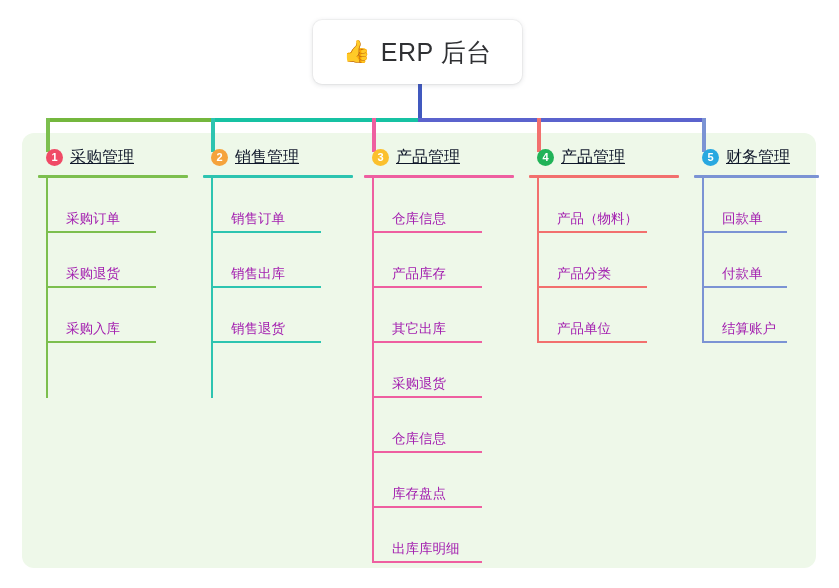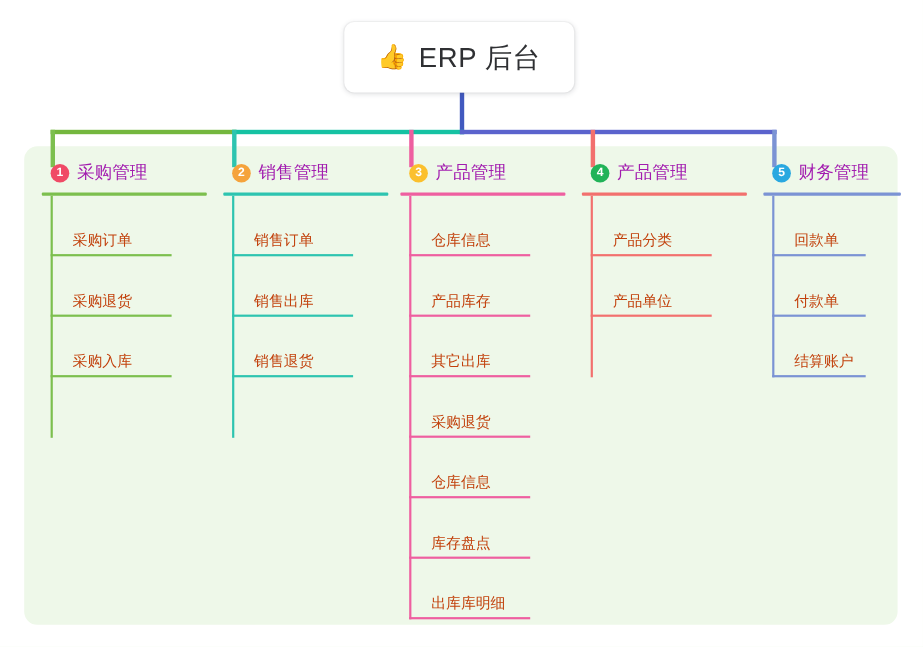"采购管理" .col-title { color: #a21caf -> #0f172a; text-decoration: none -> underline }
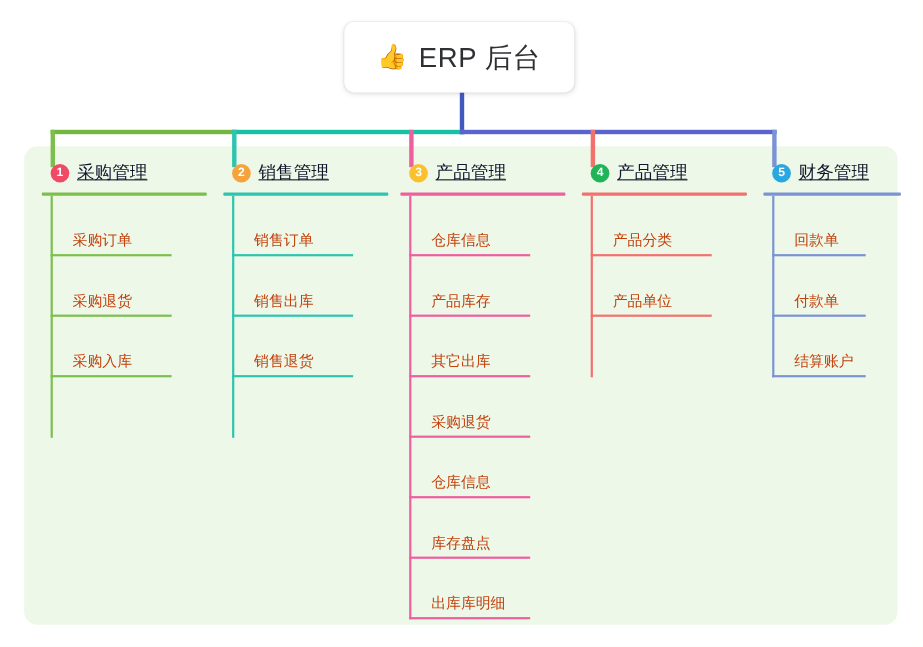"采购订单" .item-label { color: #c2410c -> #a21caf }
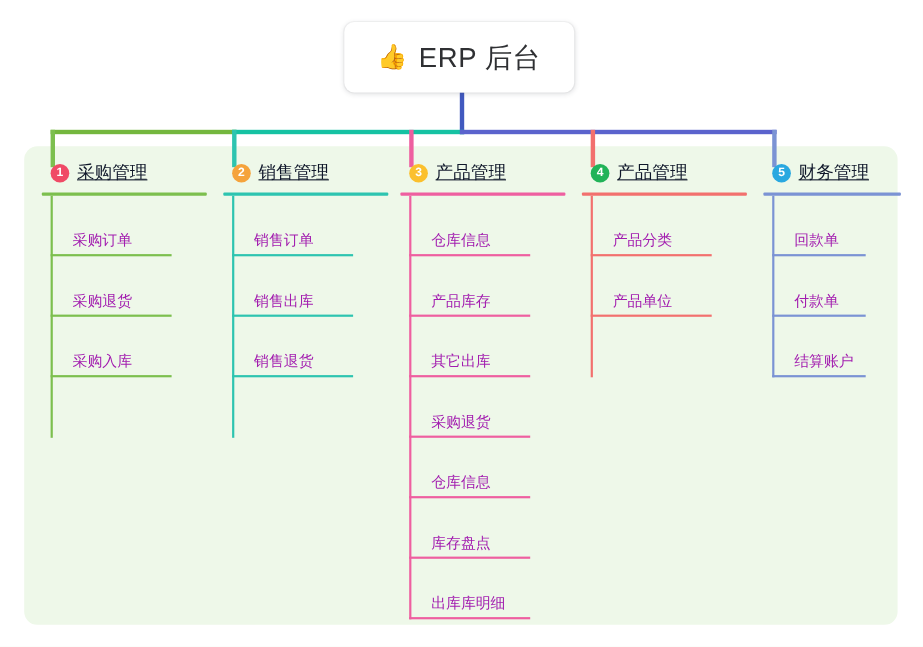"产品（物料）" div.item { html: none -> <div> <span>产品（物料）</span> <div></div> </div> }
